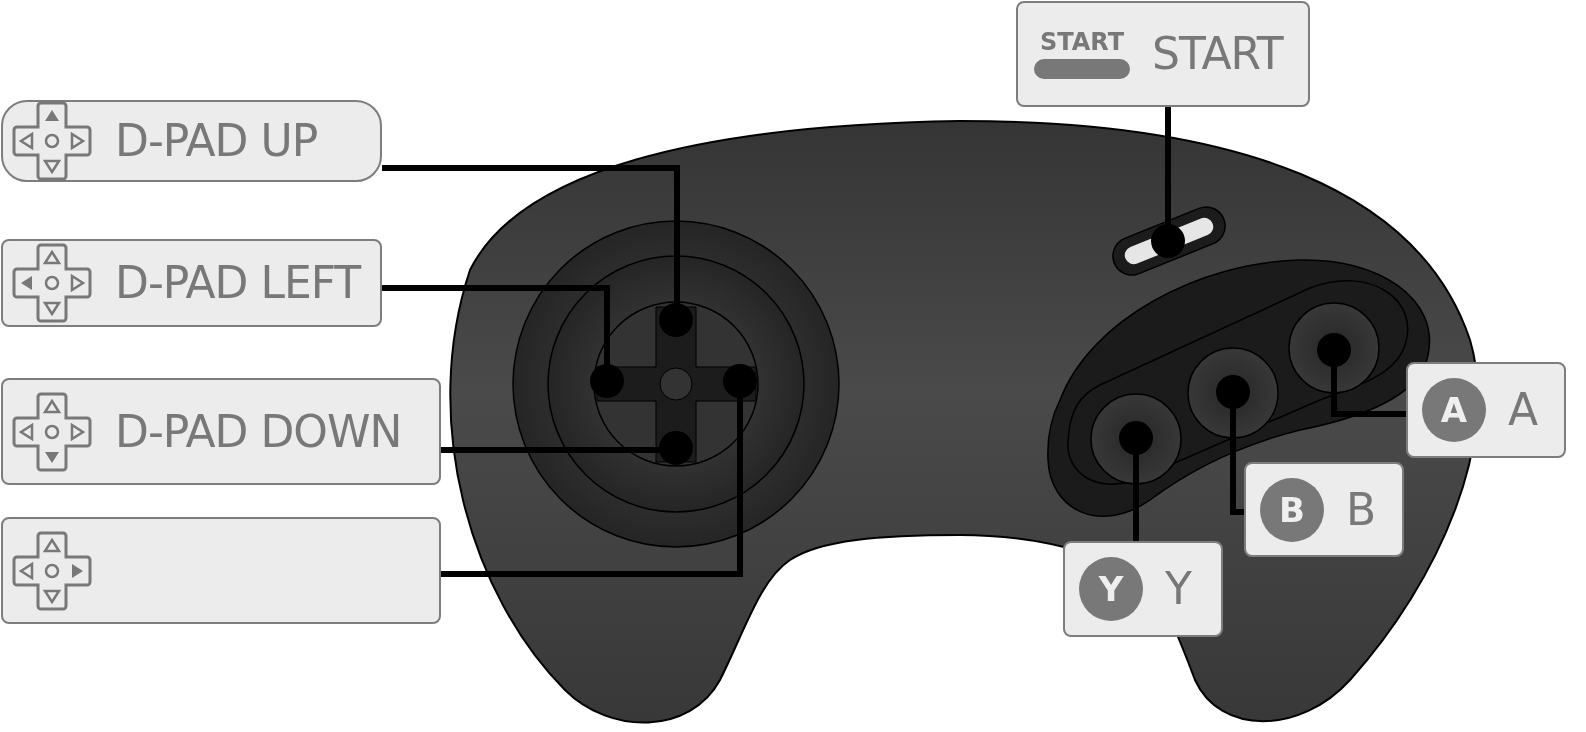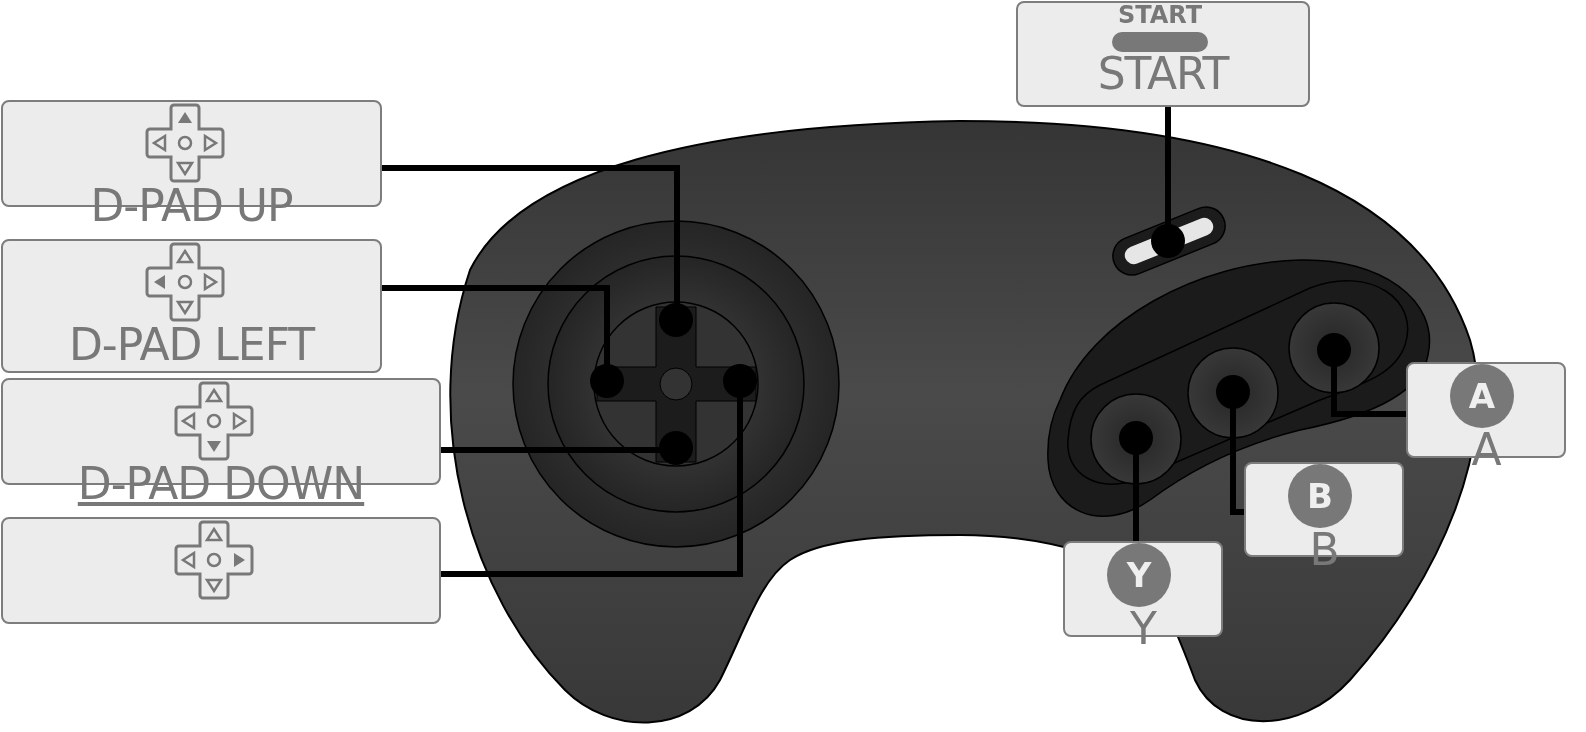"START" .label-box { flex-direction: column -> none }
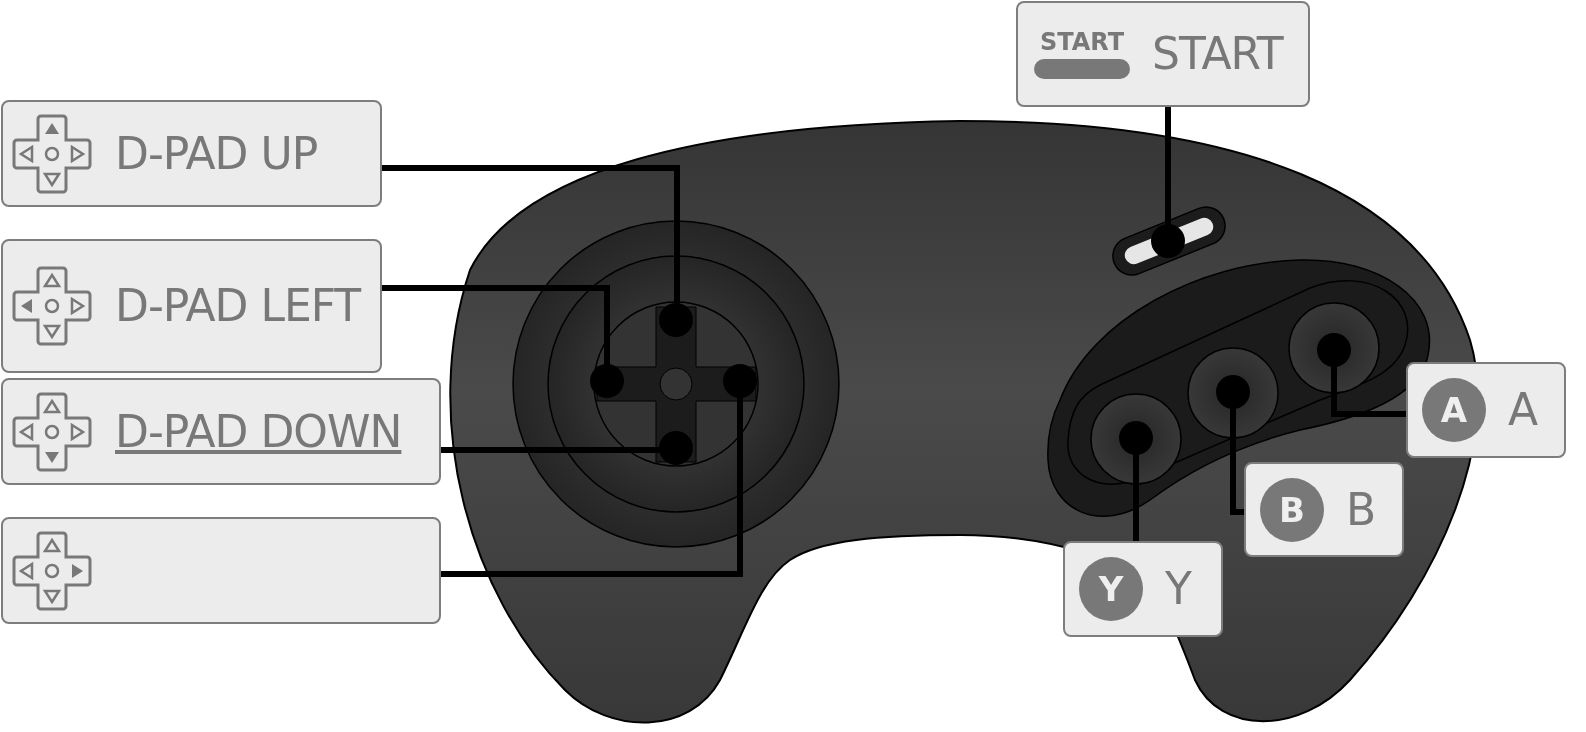"D-PAD UP" div.label-box { border-radius: none -> 26px; height: 107px -> 82px }
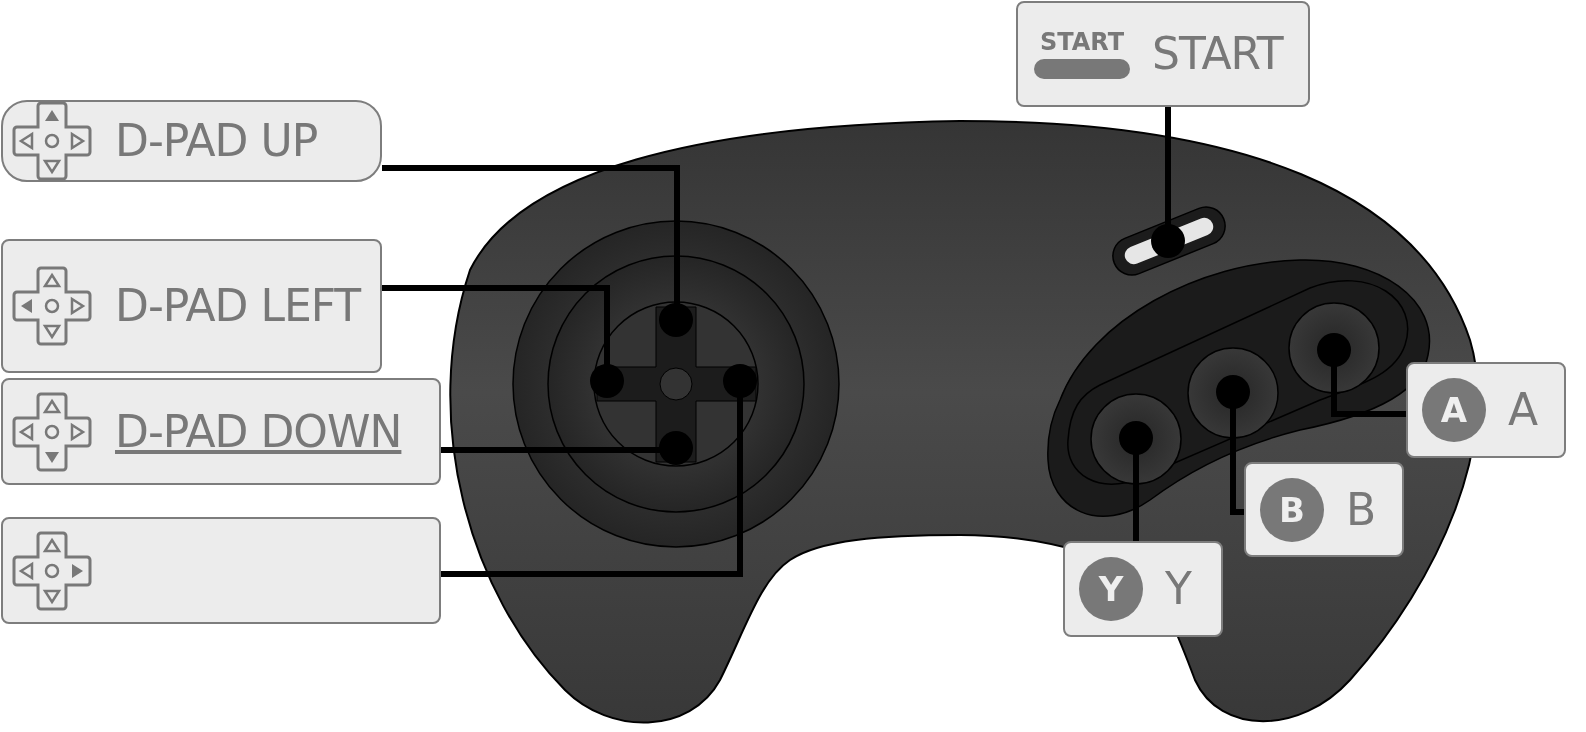"D-PAD LEFT" div.label-box { height: 134px -> 88px }
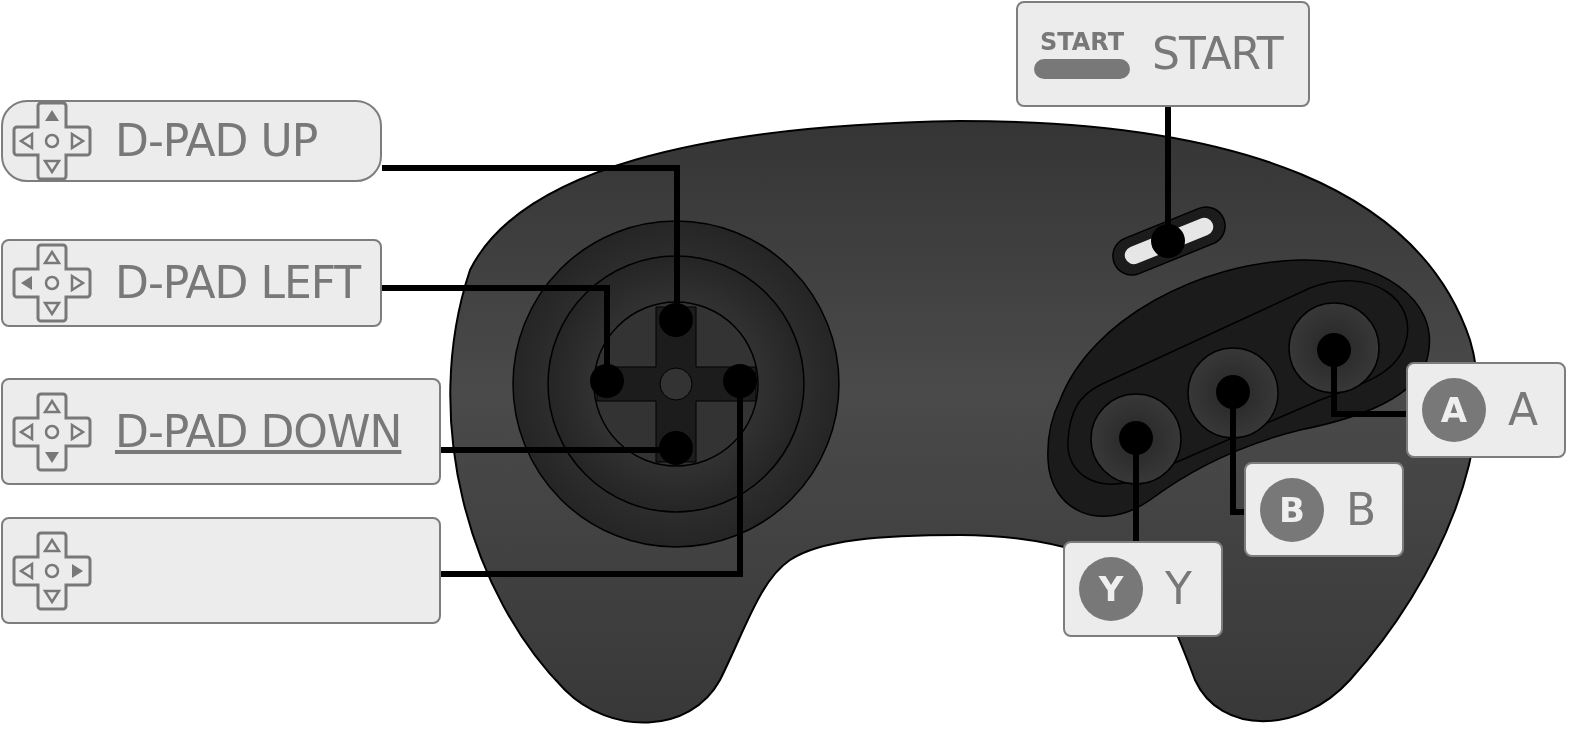"D-PAD DOWN" div.label-box { text-decoration: underline -> none }
